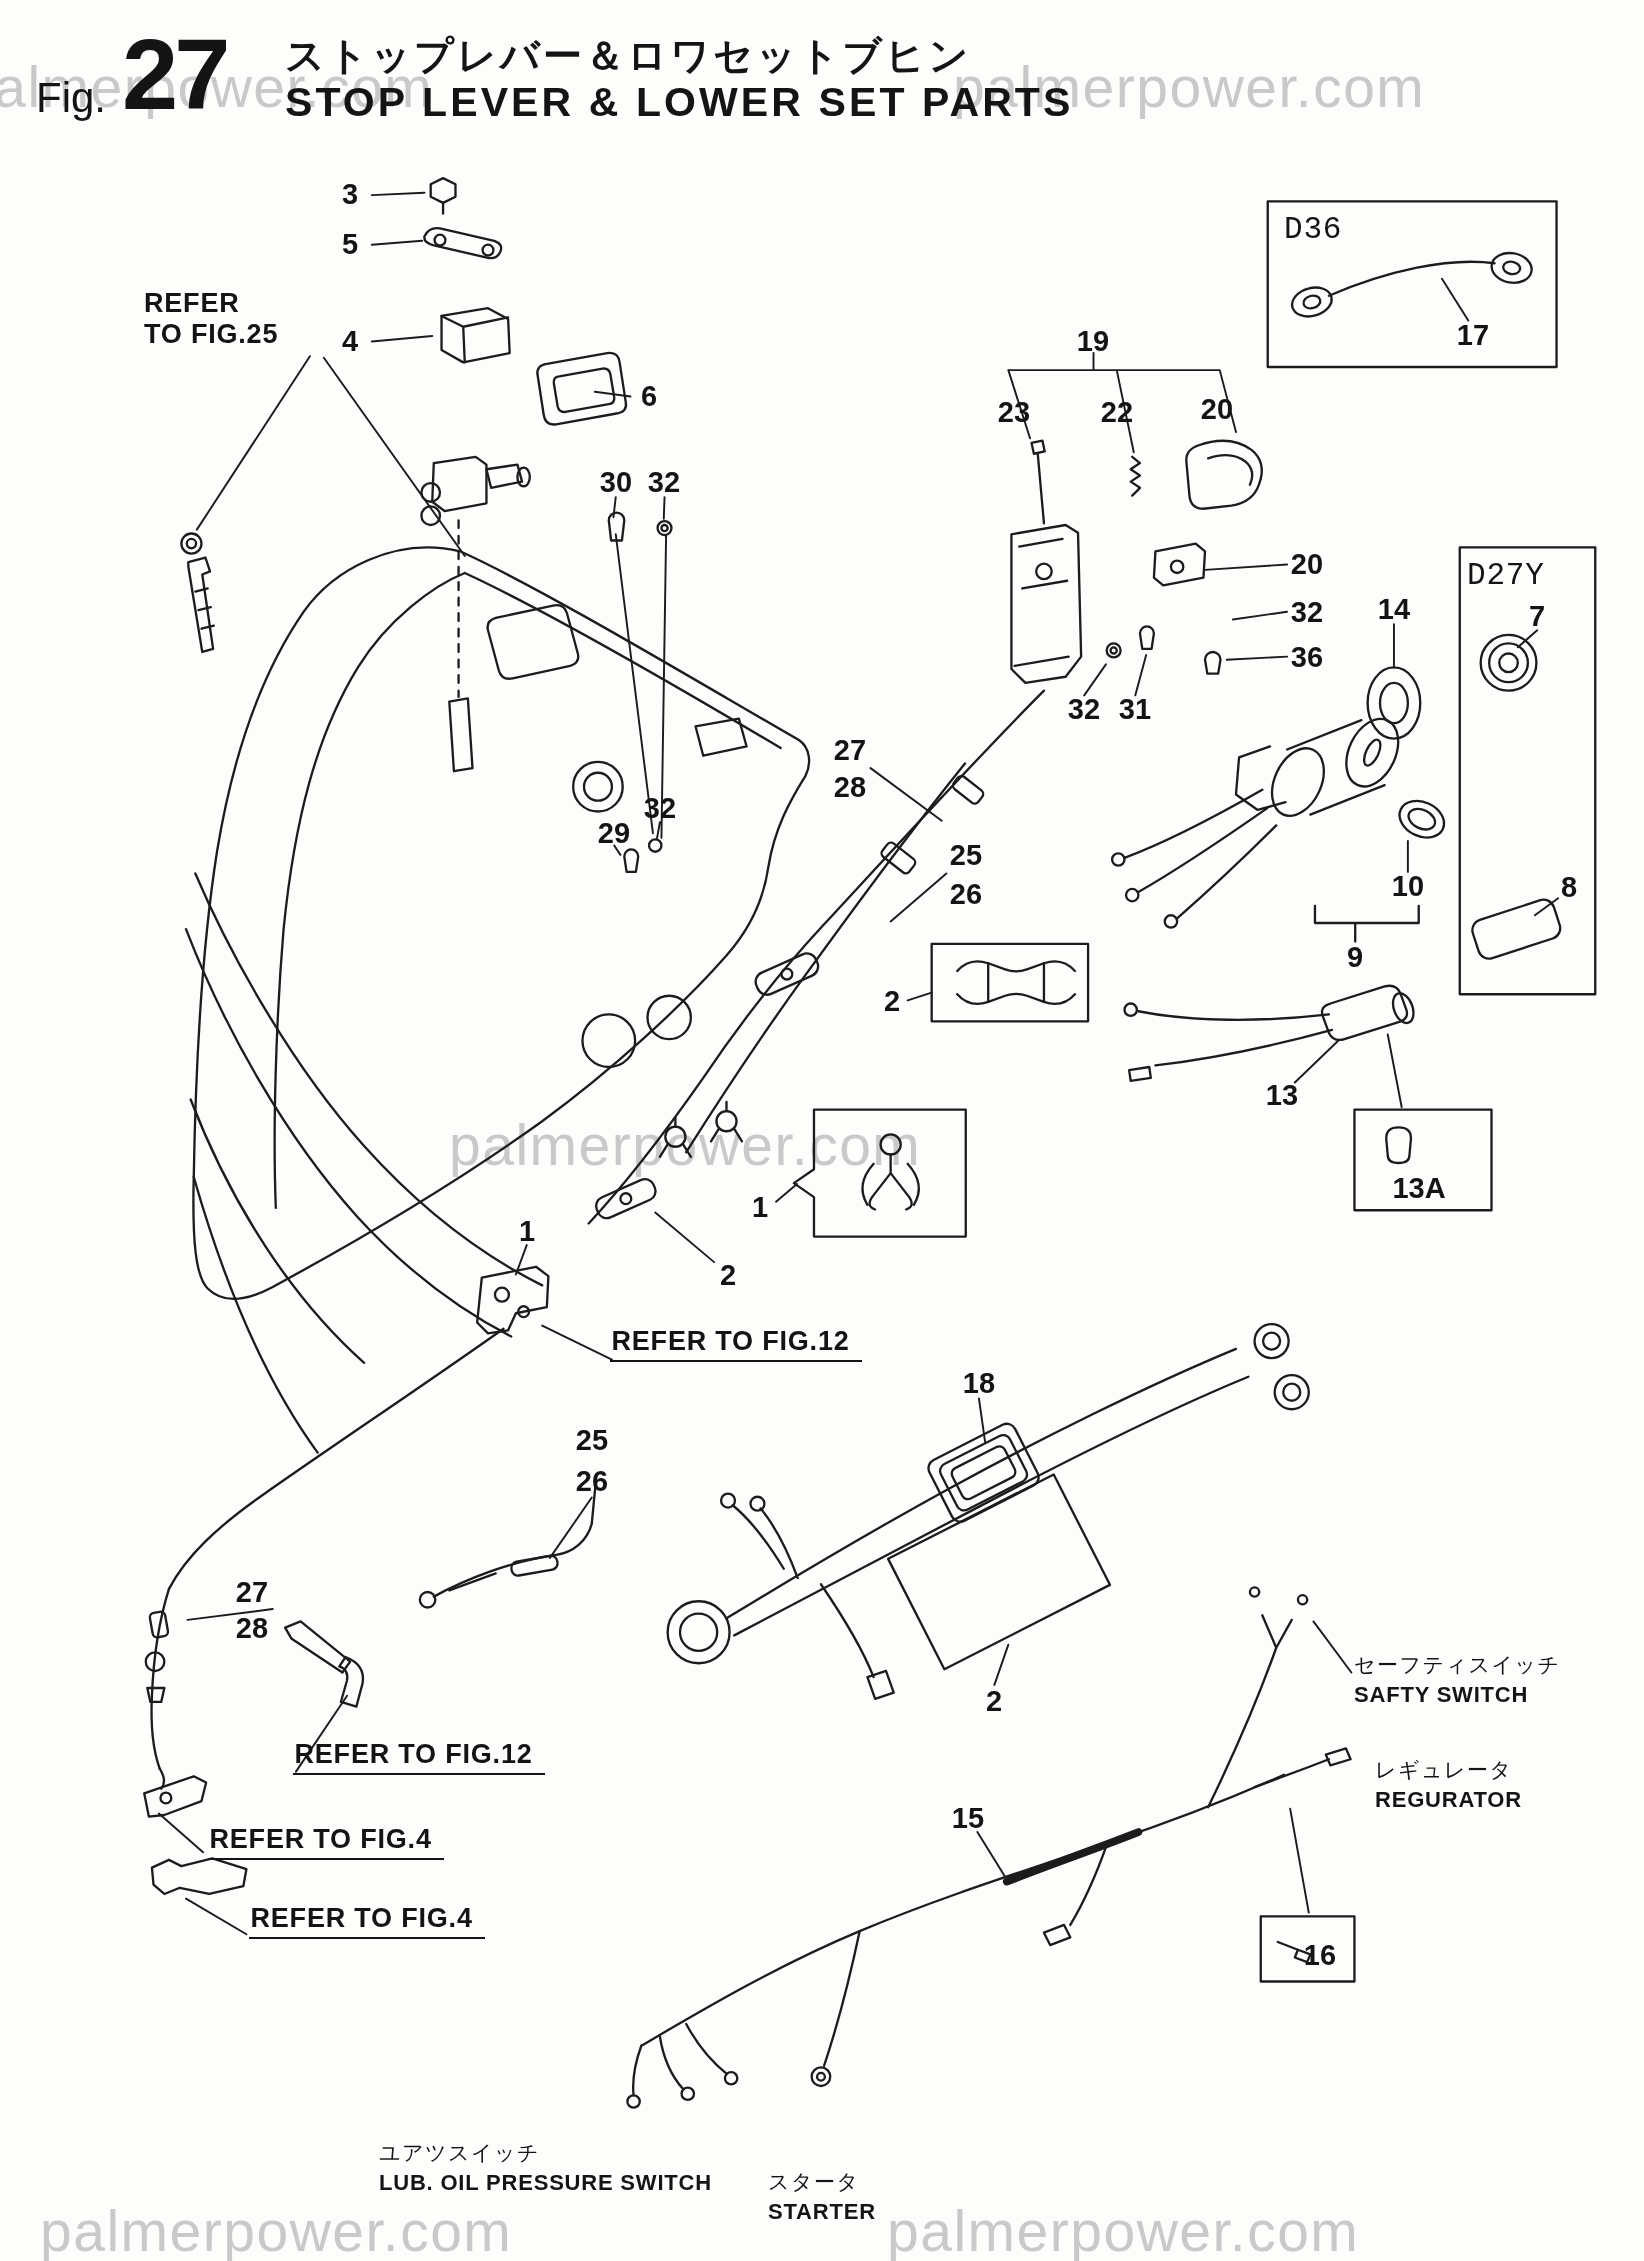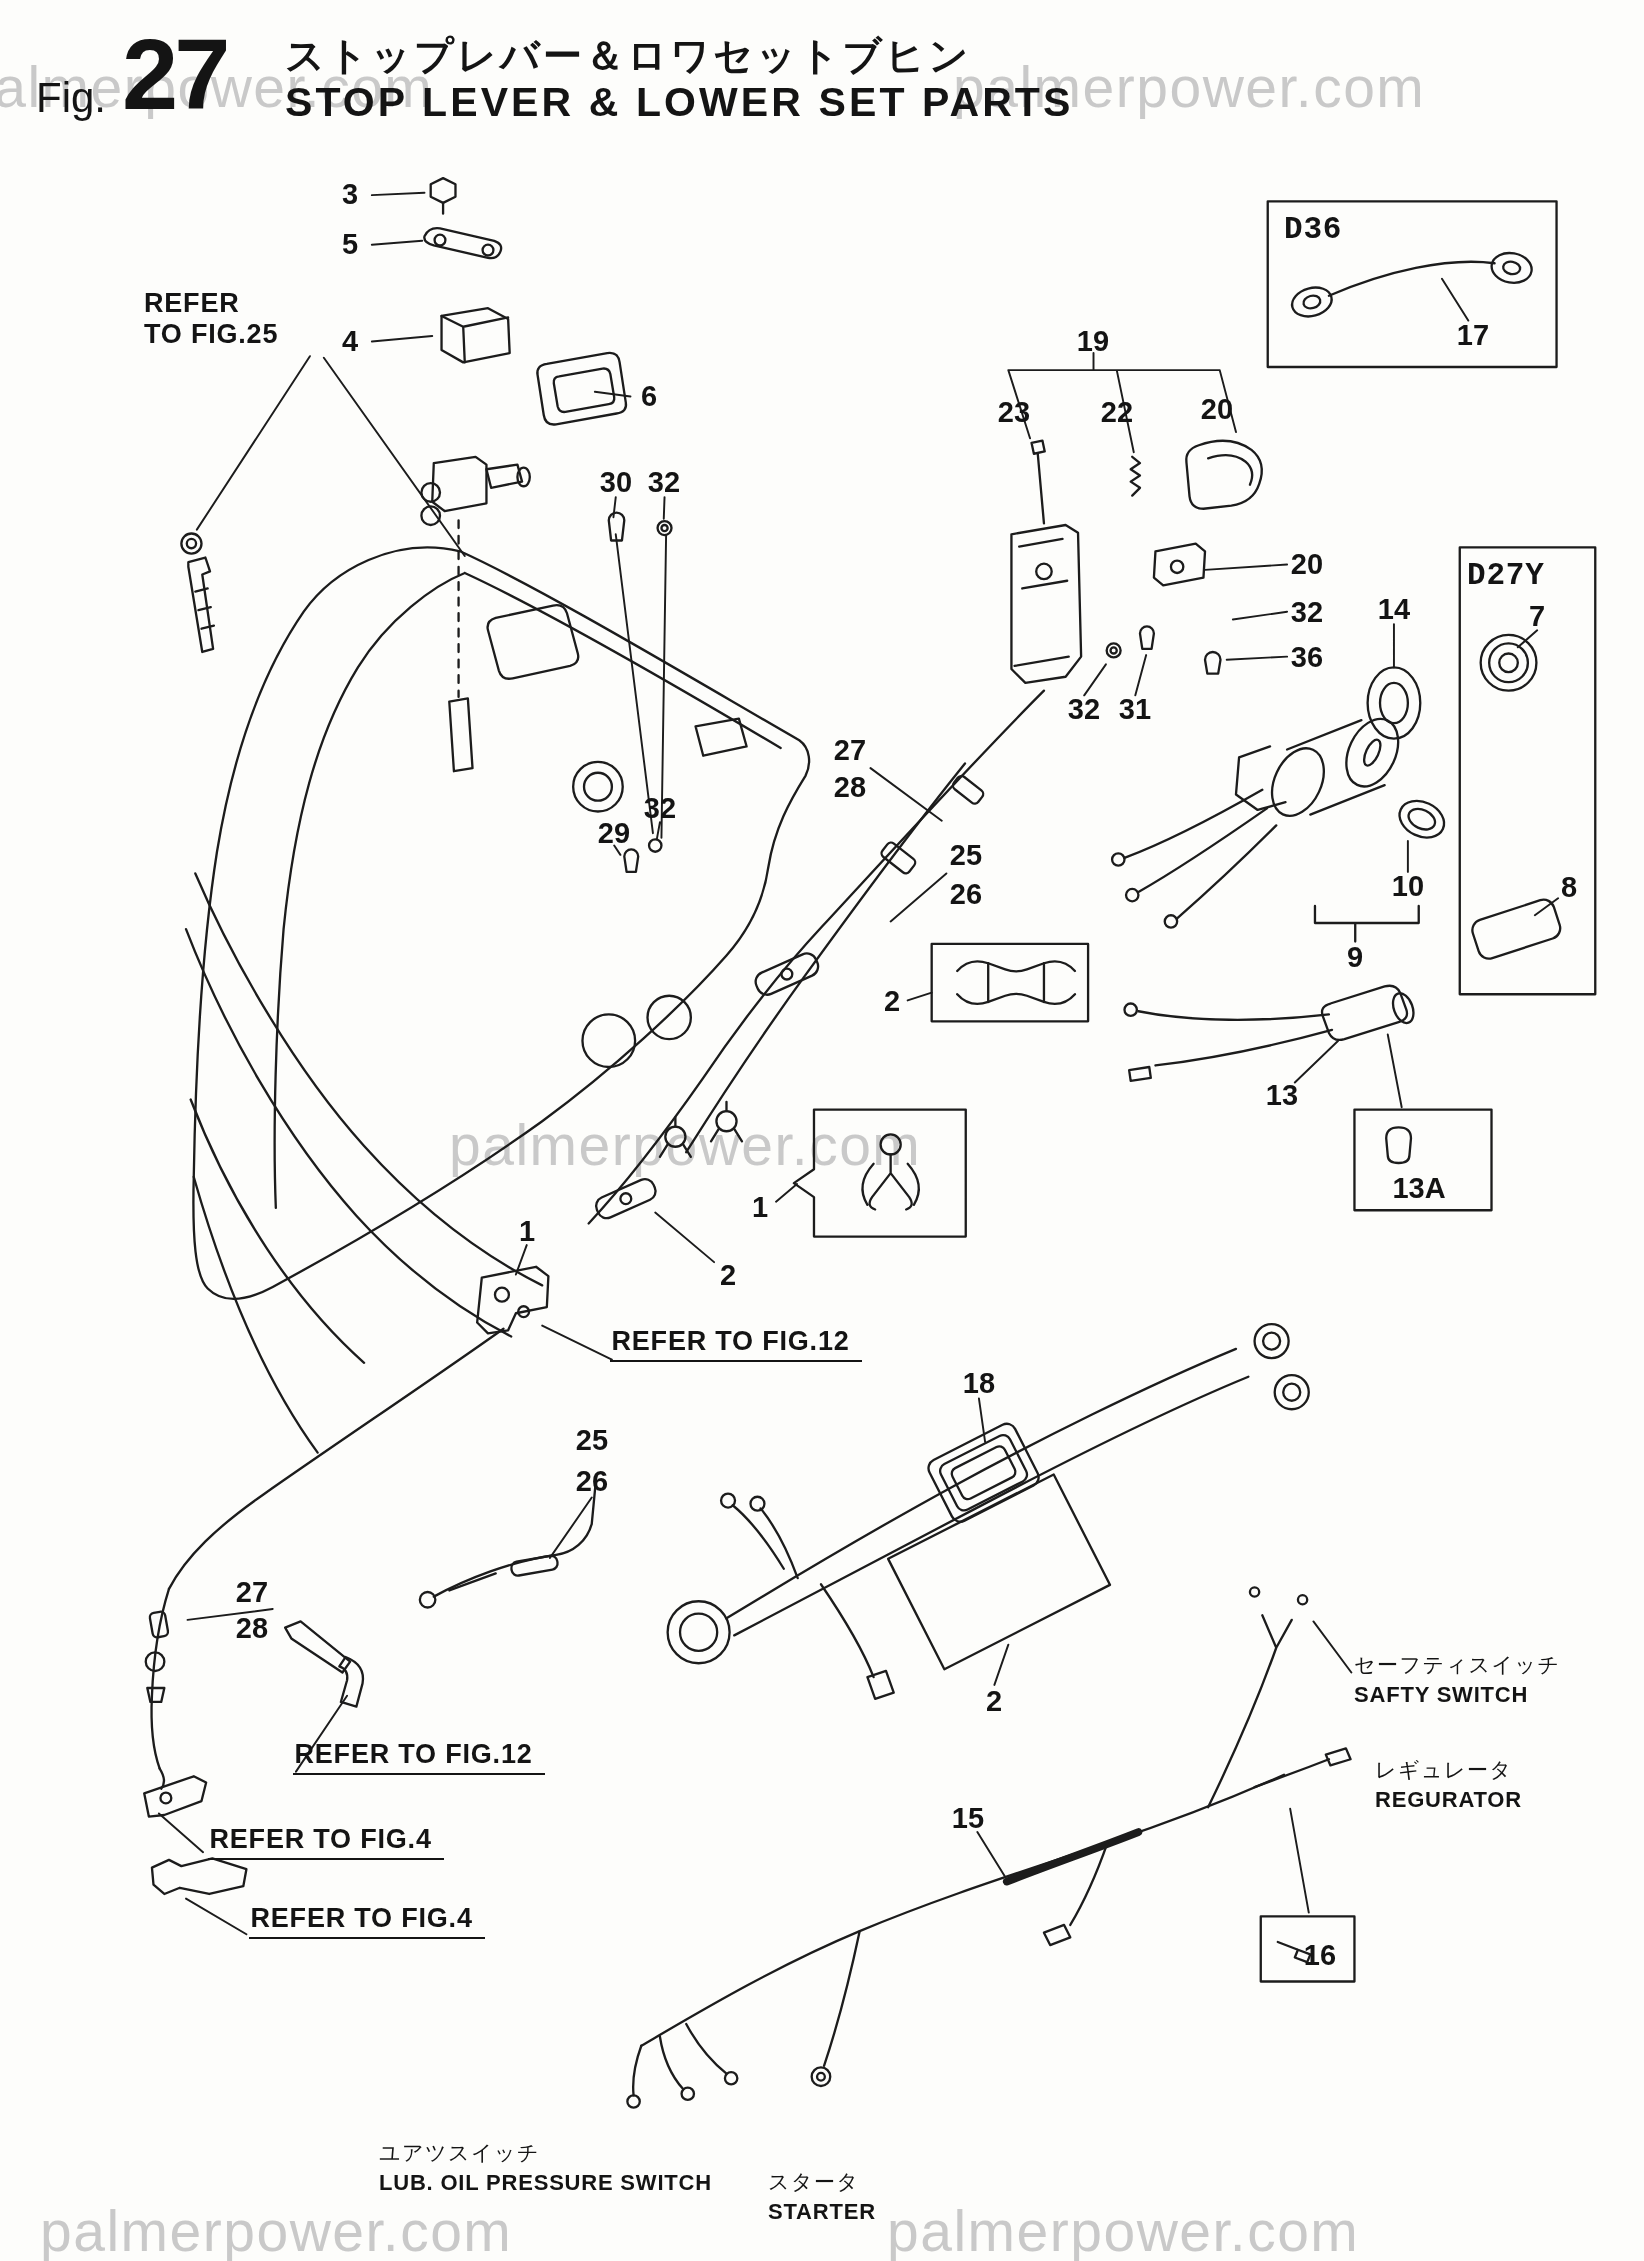"D36" .inset-label { font-weight: 700 -> 400 }
